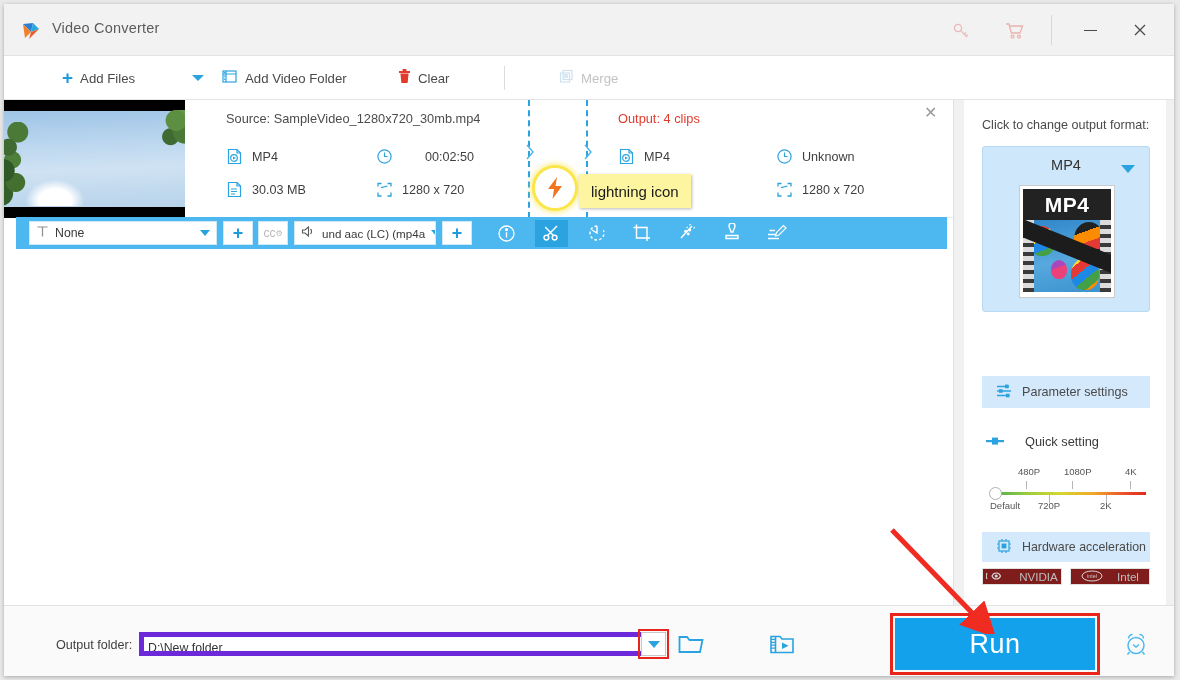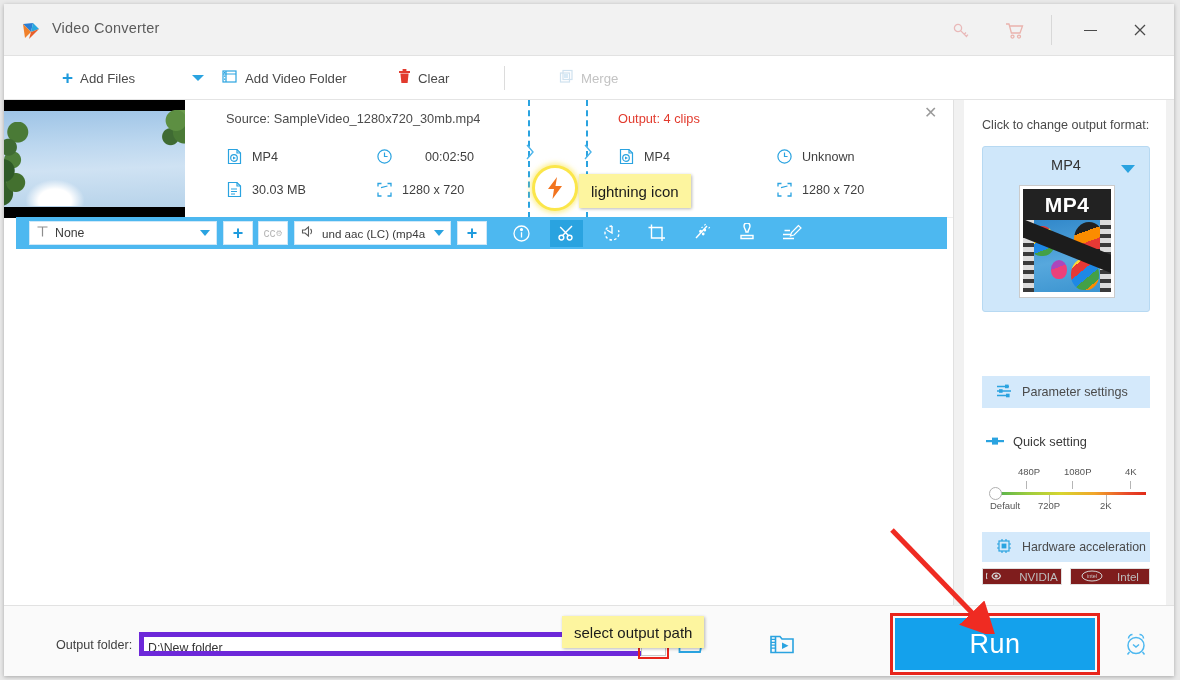"und aac (LC) (mp4a" div.sel-box { width: 157px -> 142px }
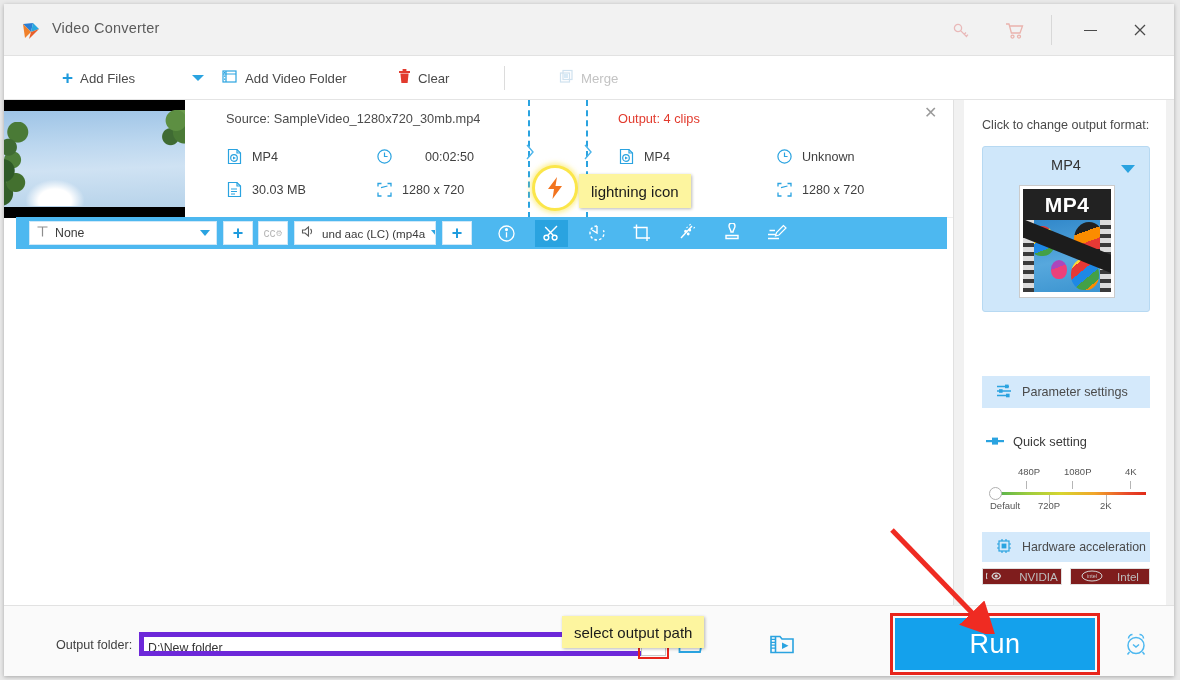"Quick setting" .quick-row { gap: 8px -> 20px }
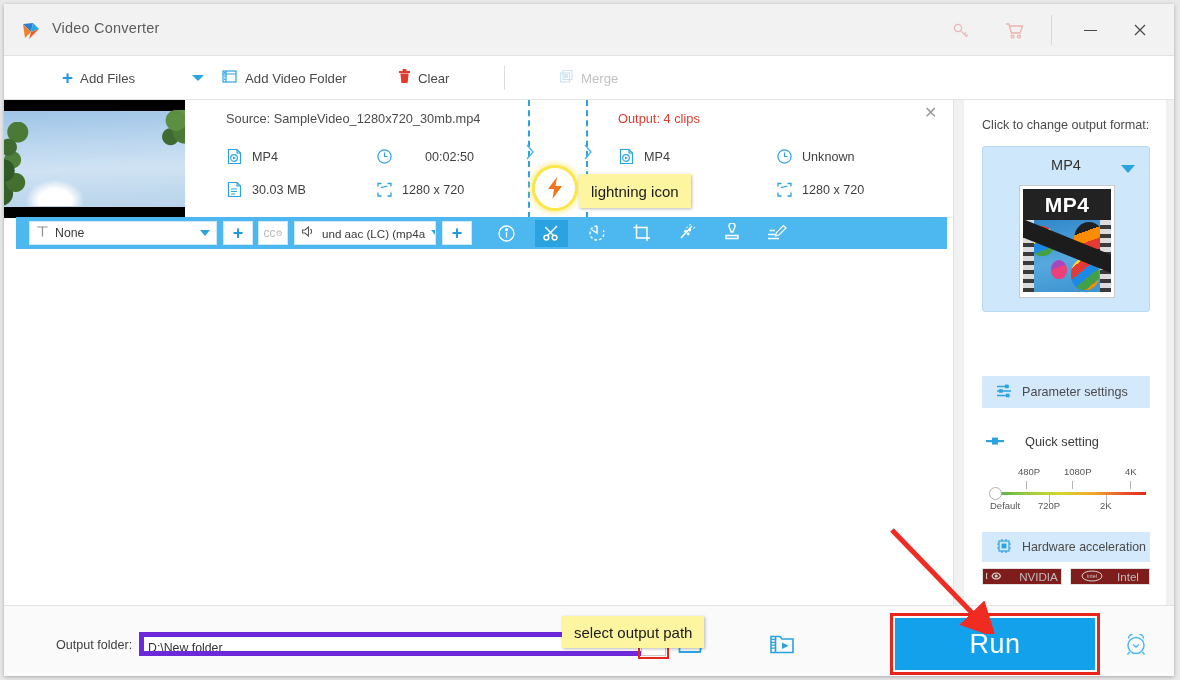"select output path" div.note { html: <div>select output path</div> -> none }
